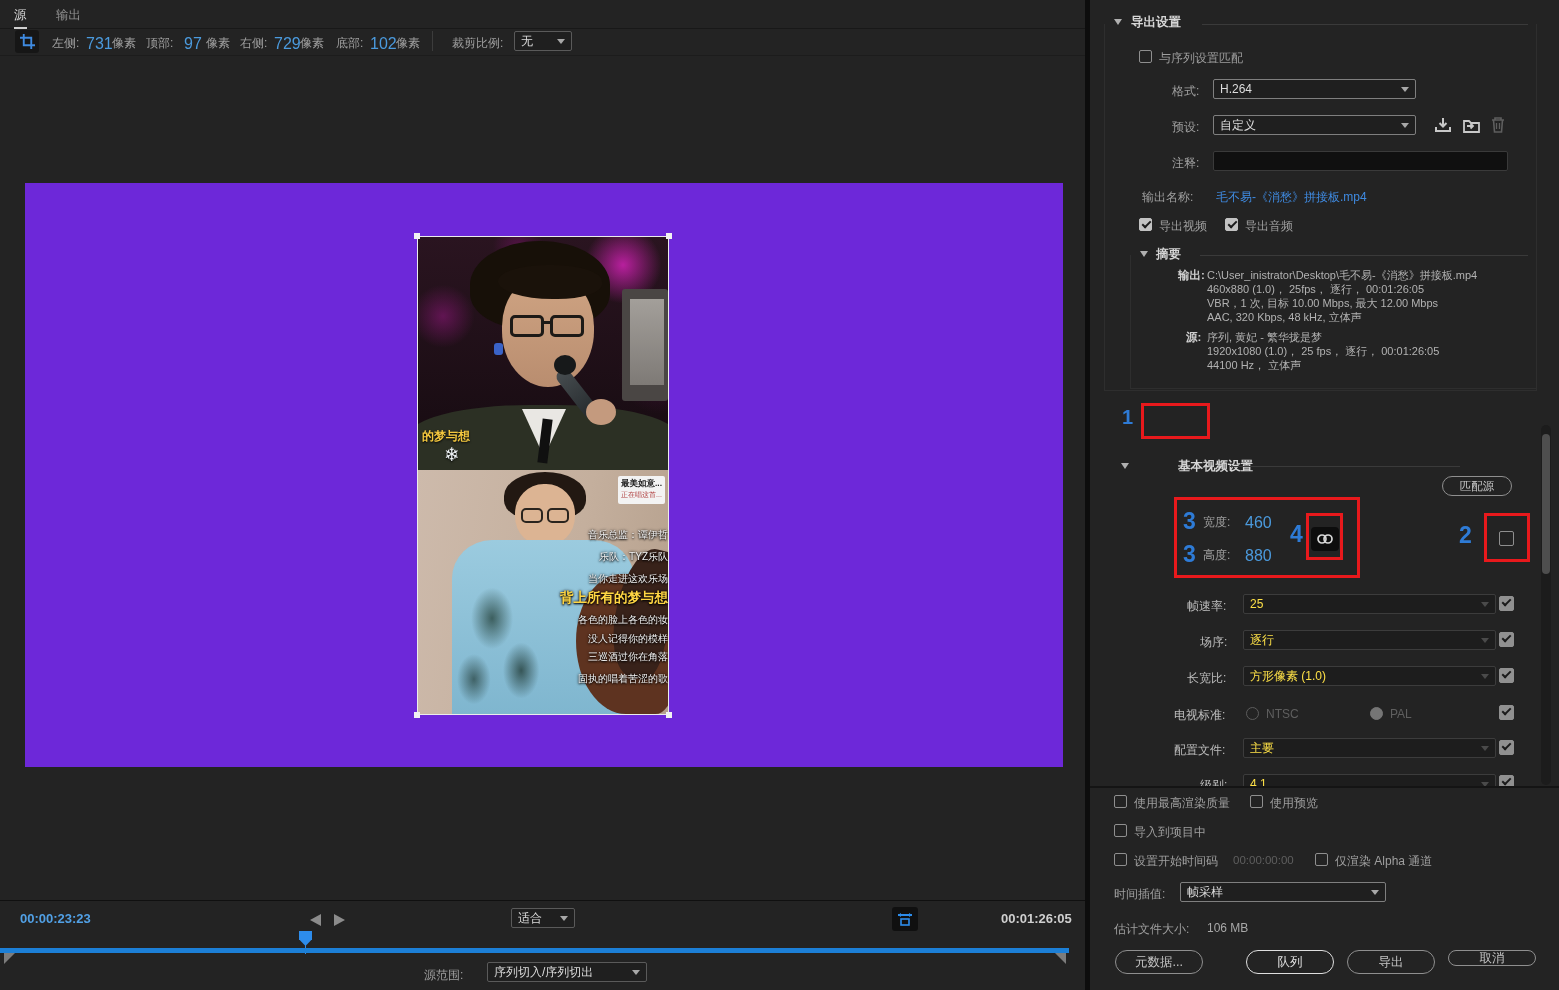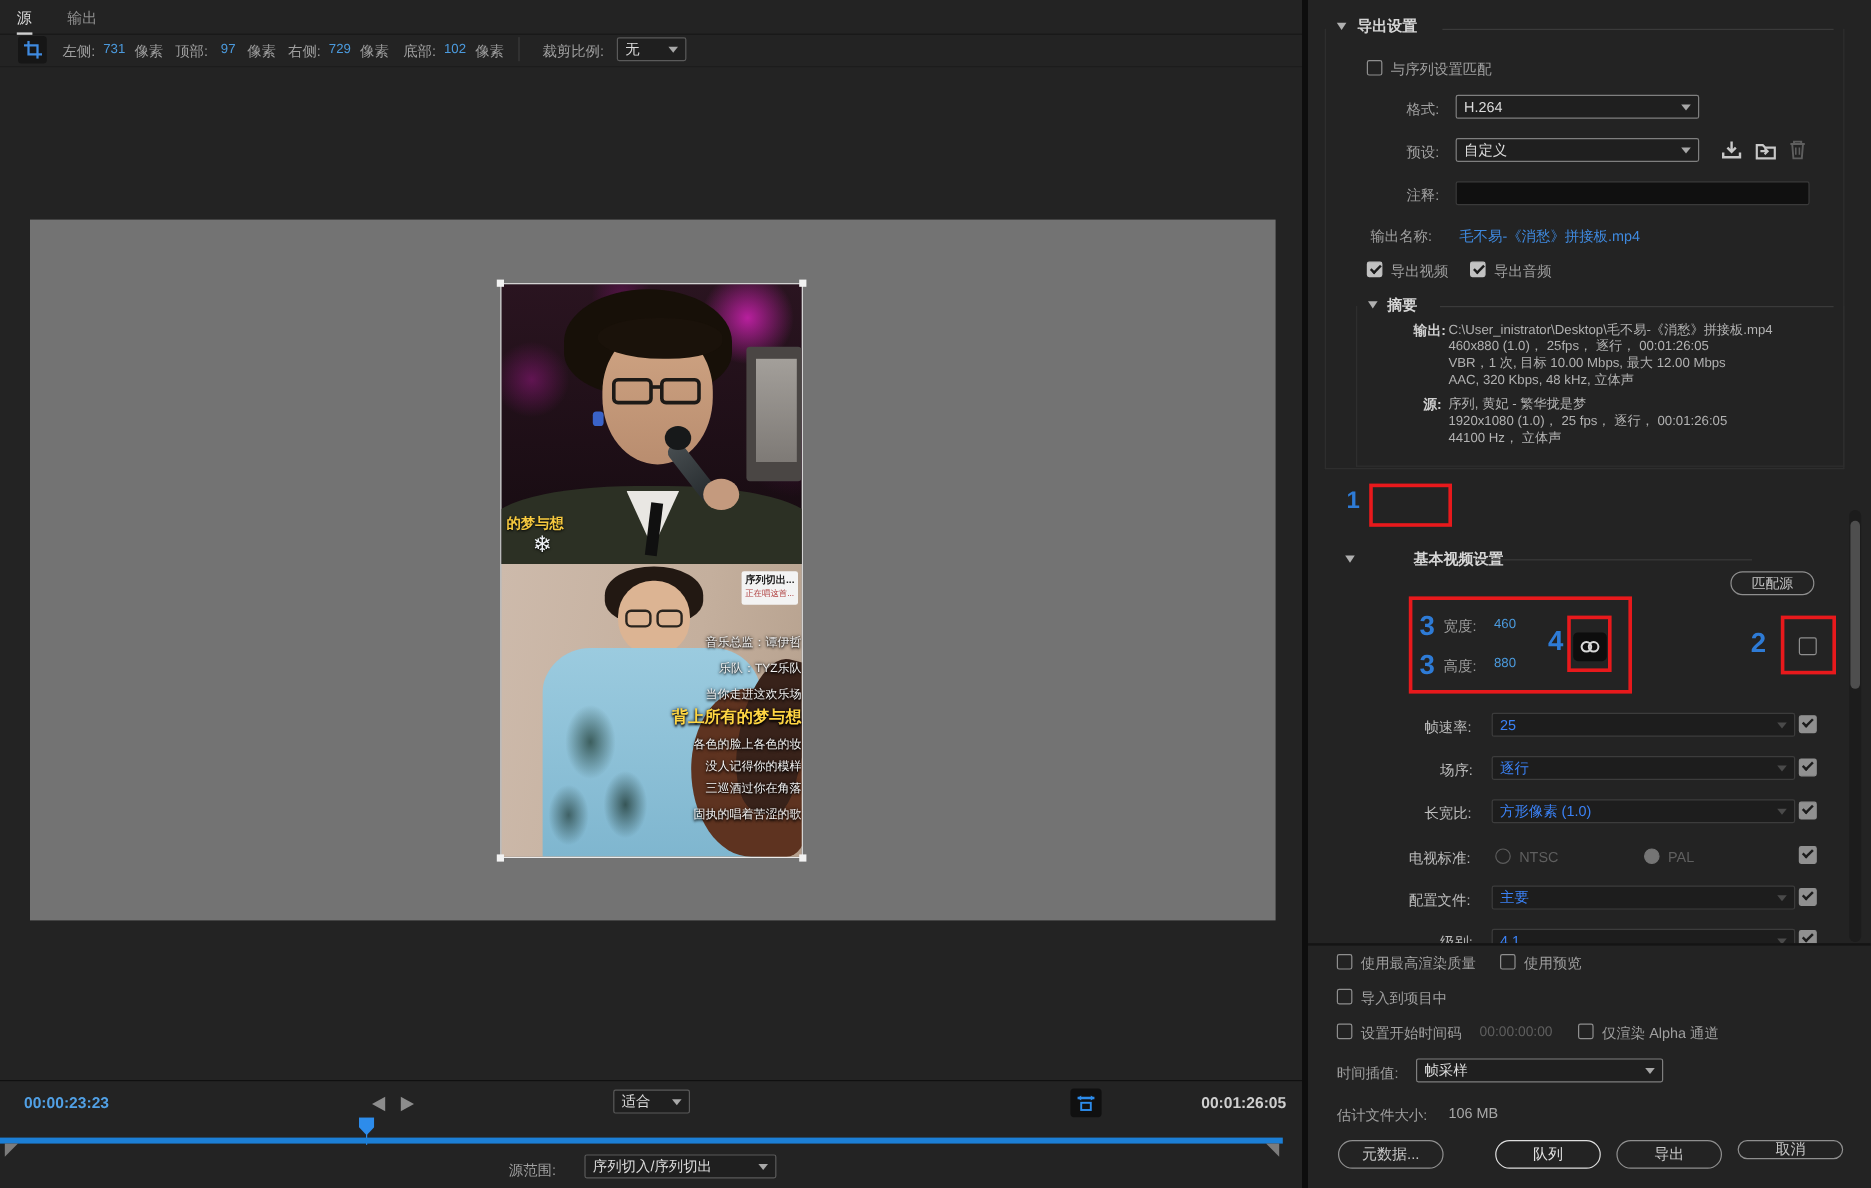"731" .hot { font-size: 11px -> 16px }
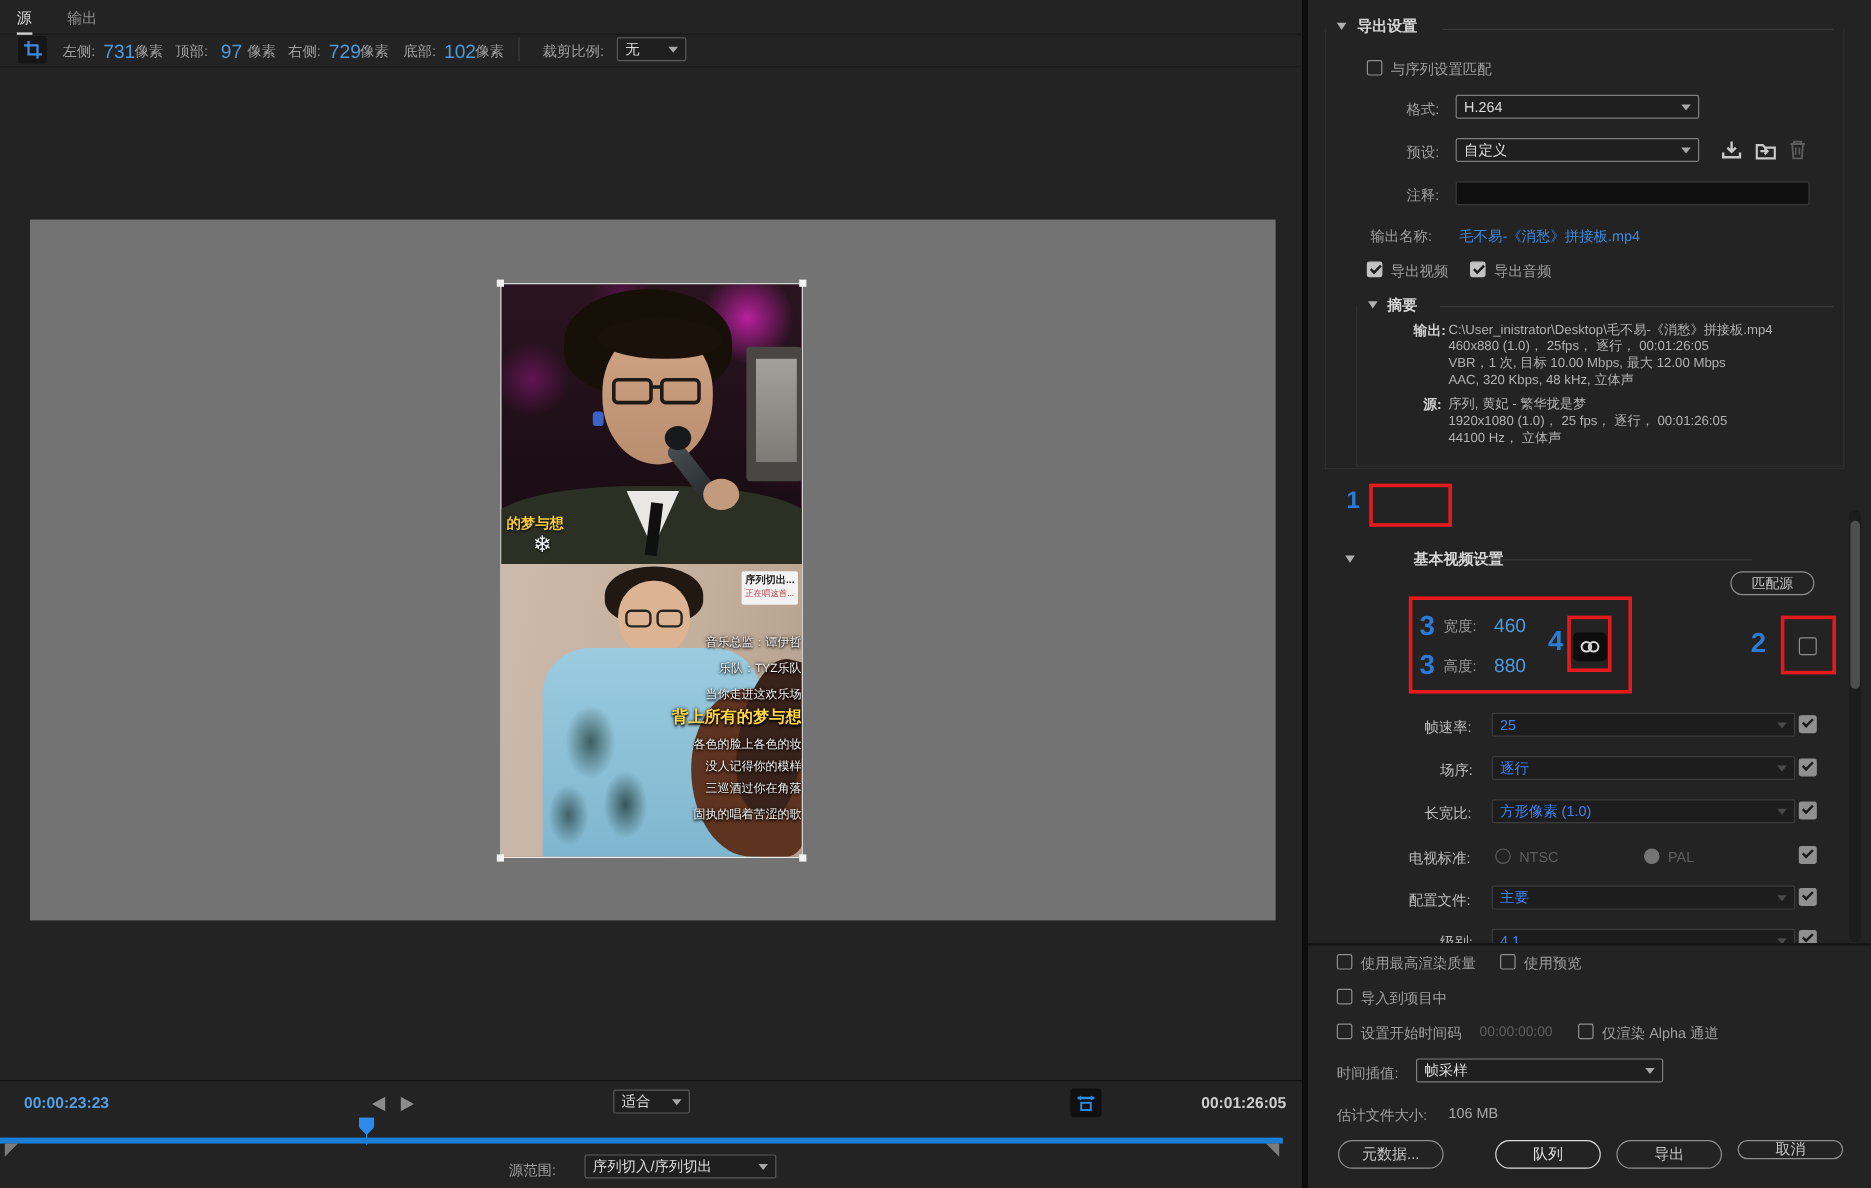"的梦与想" div.abs { background: #737373 -> #6d28d9 }
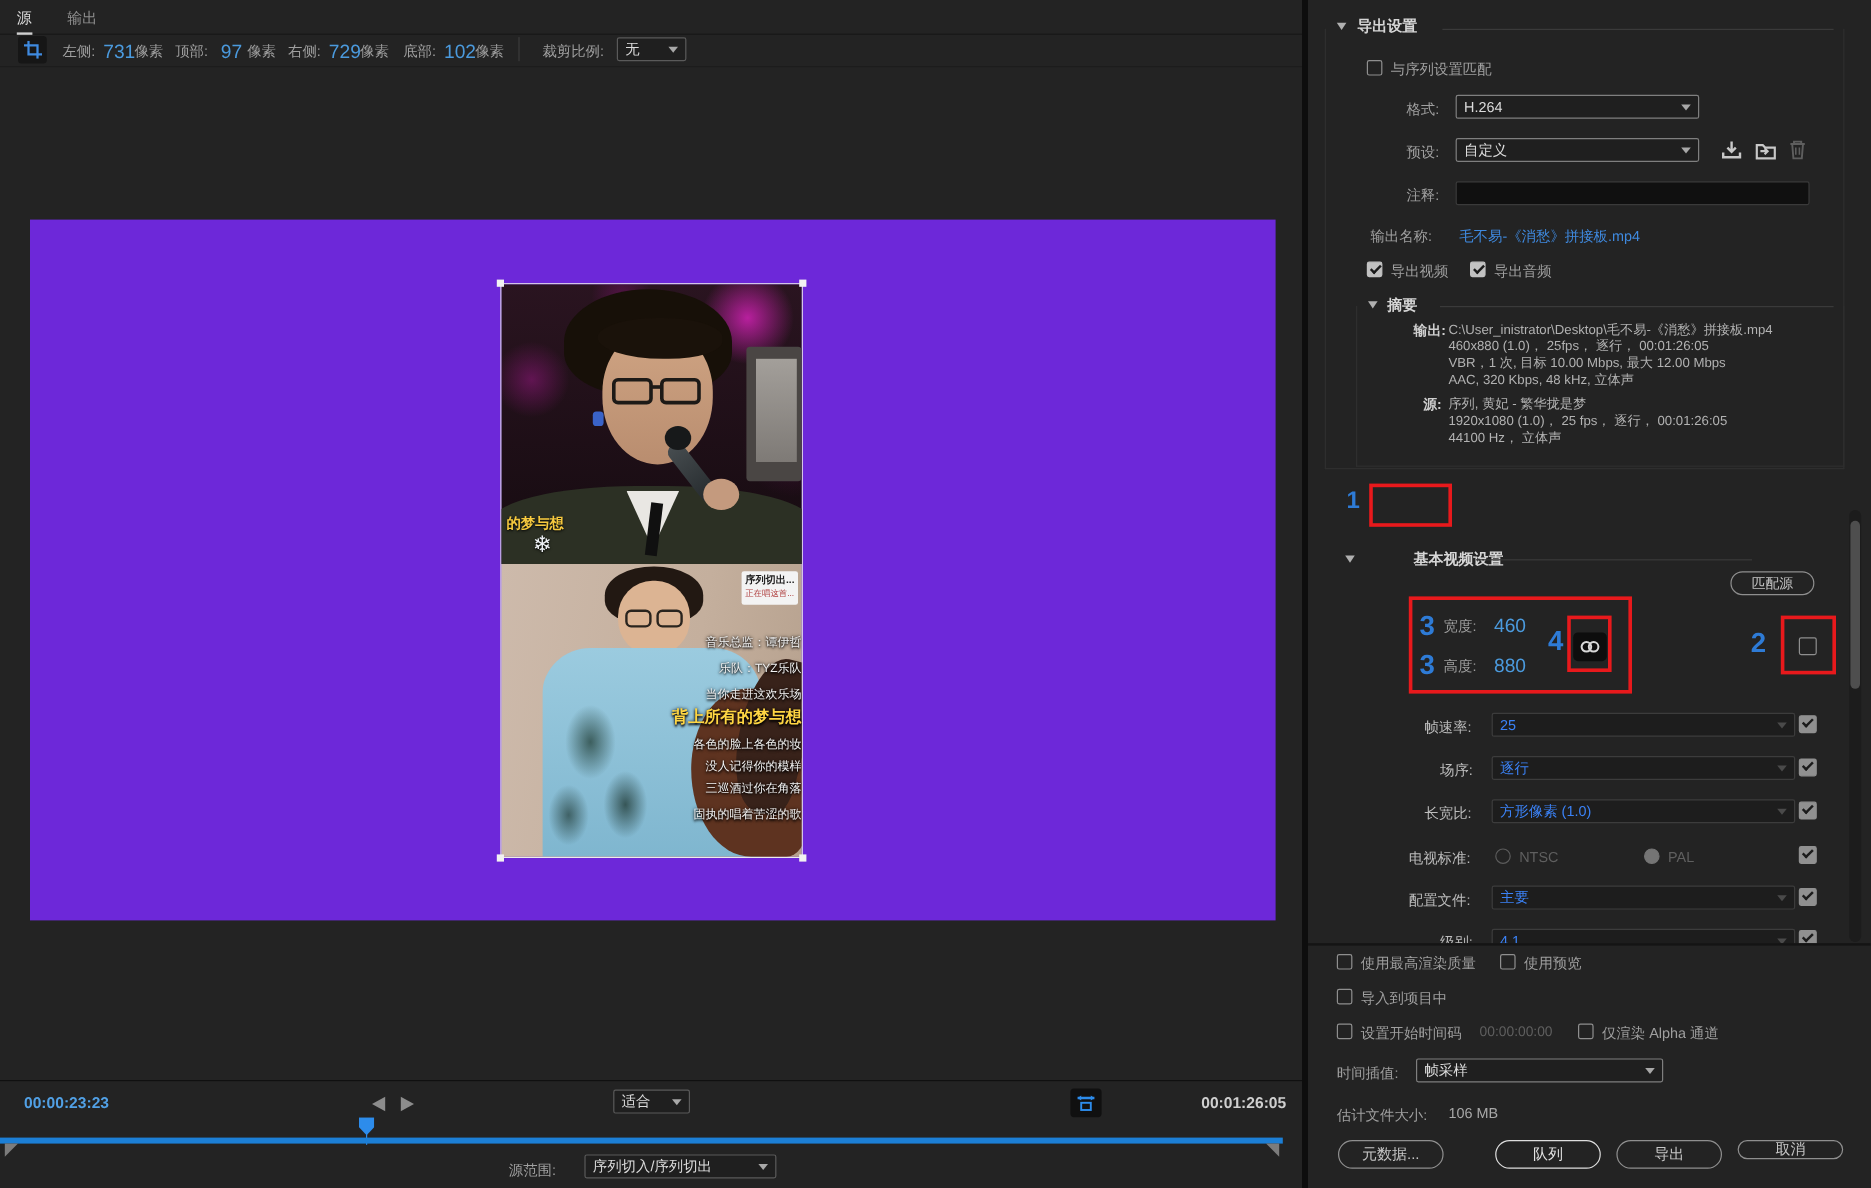"序列切出..." div { text: 序列切出 -> 最美如意 }
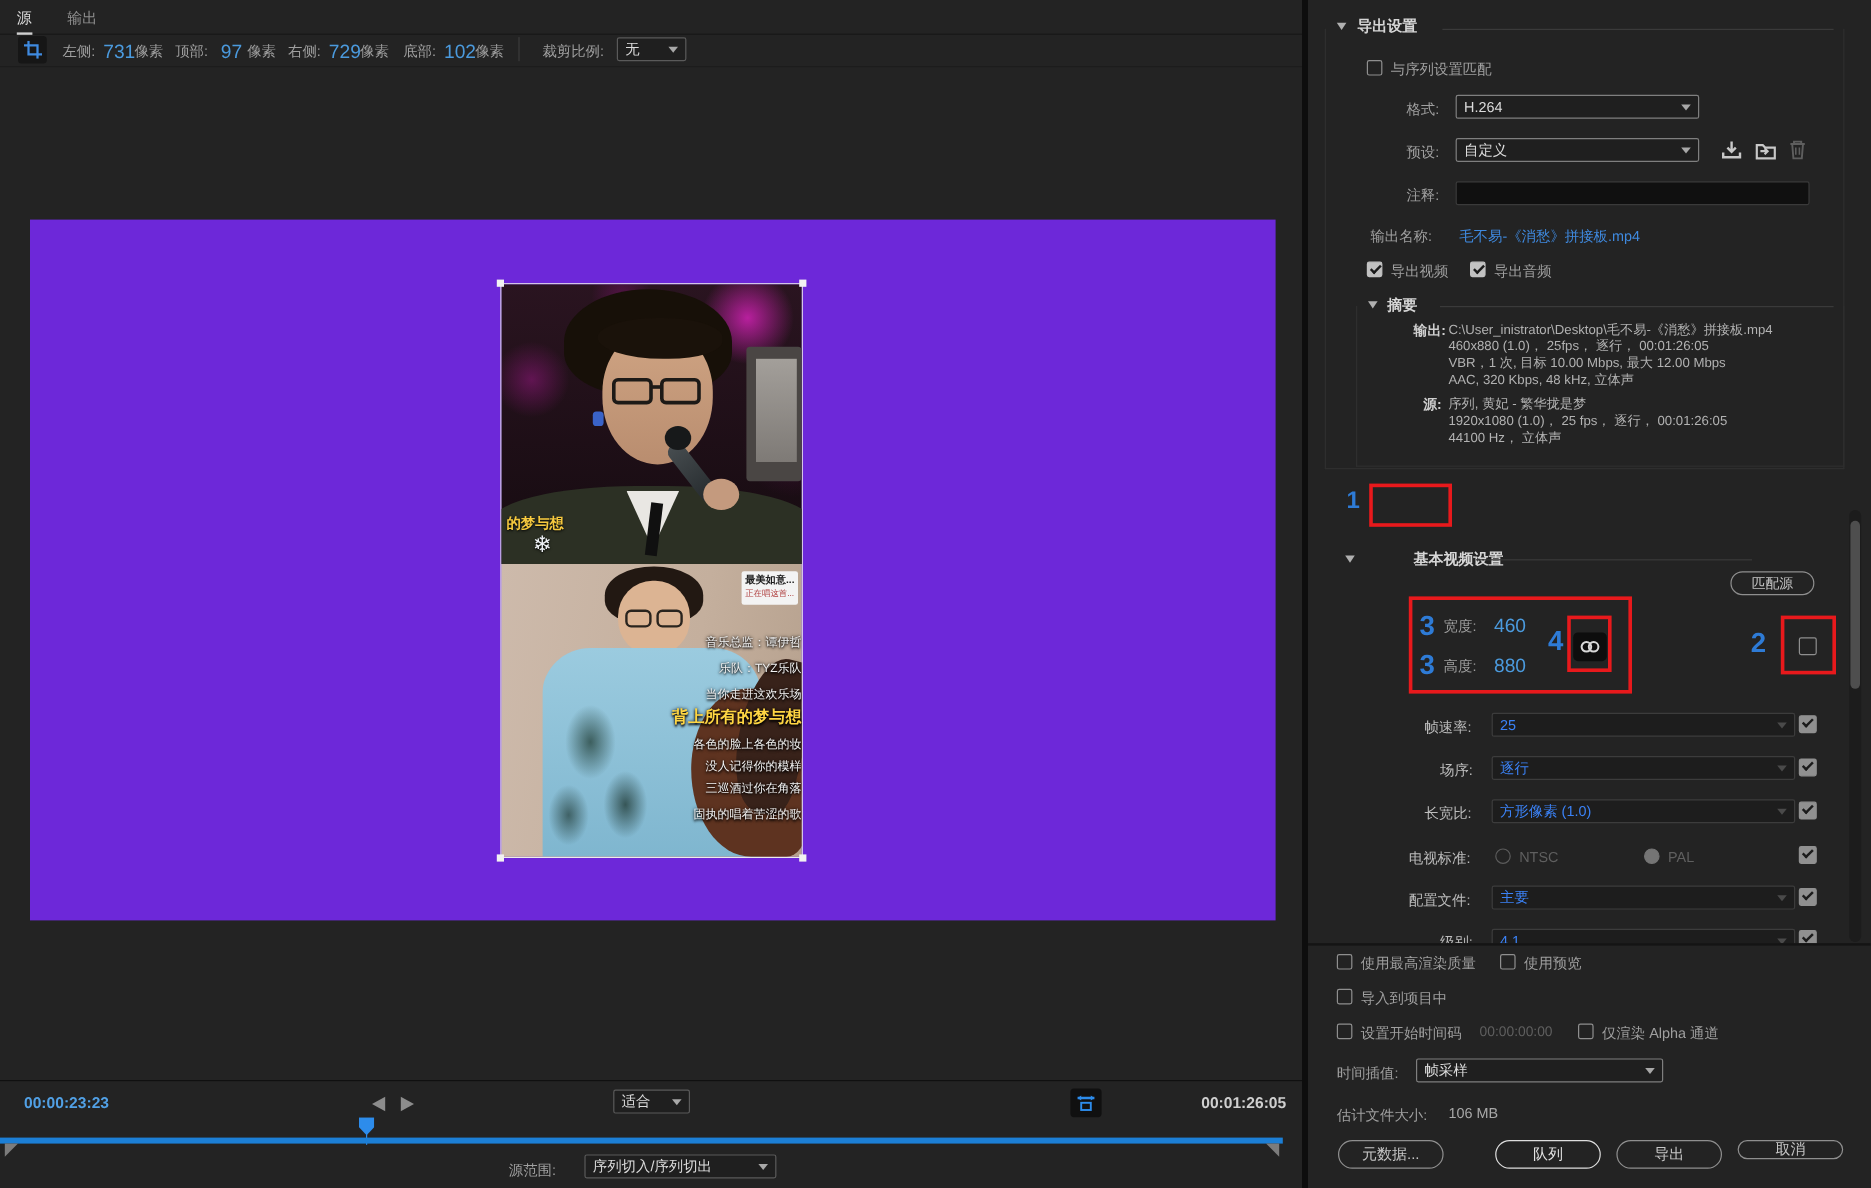"25" .dd.dis .val { color: #3b82f6 -> #fde047 }
